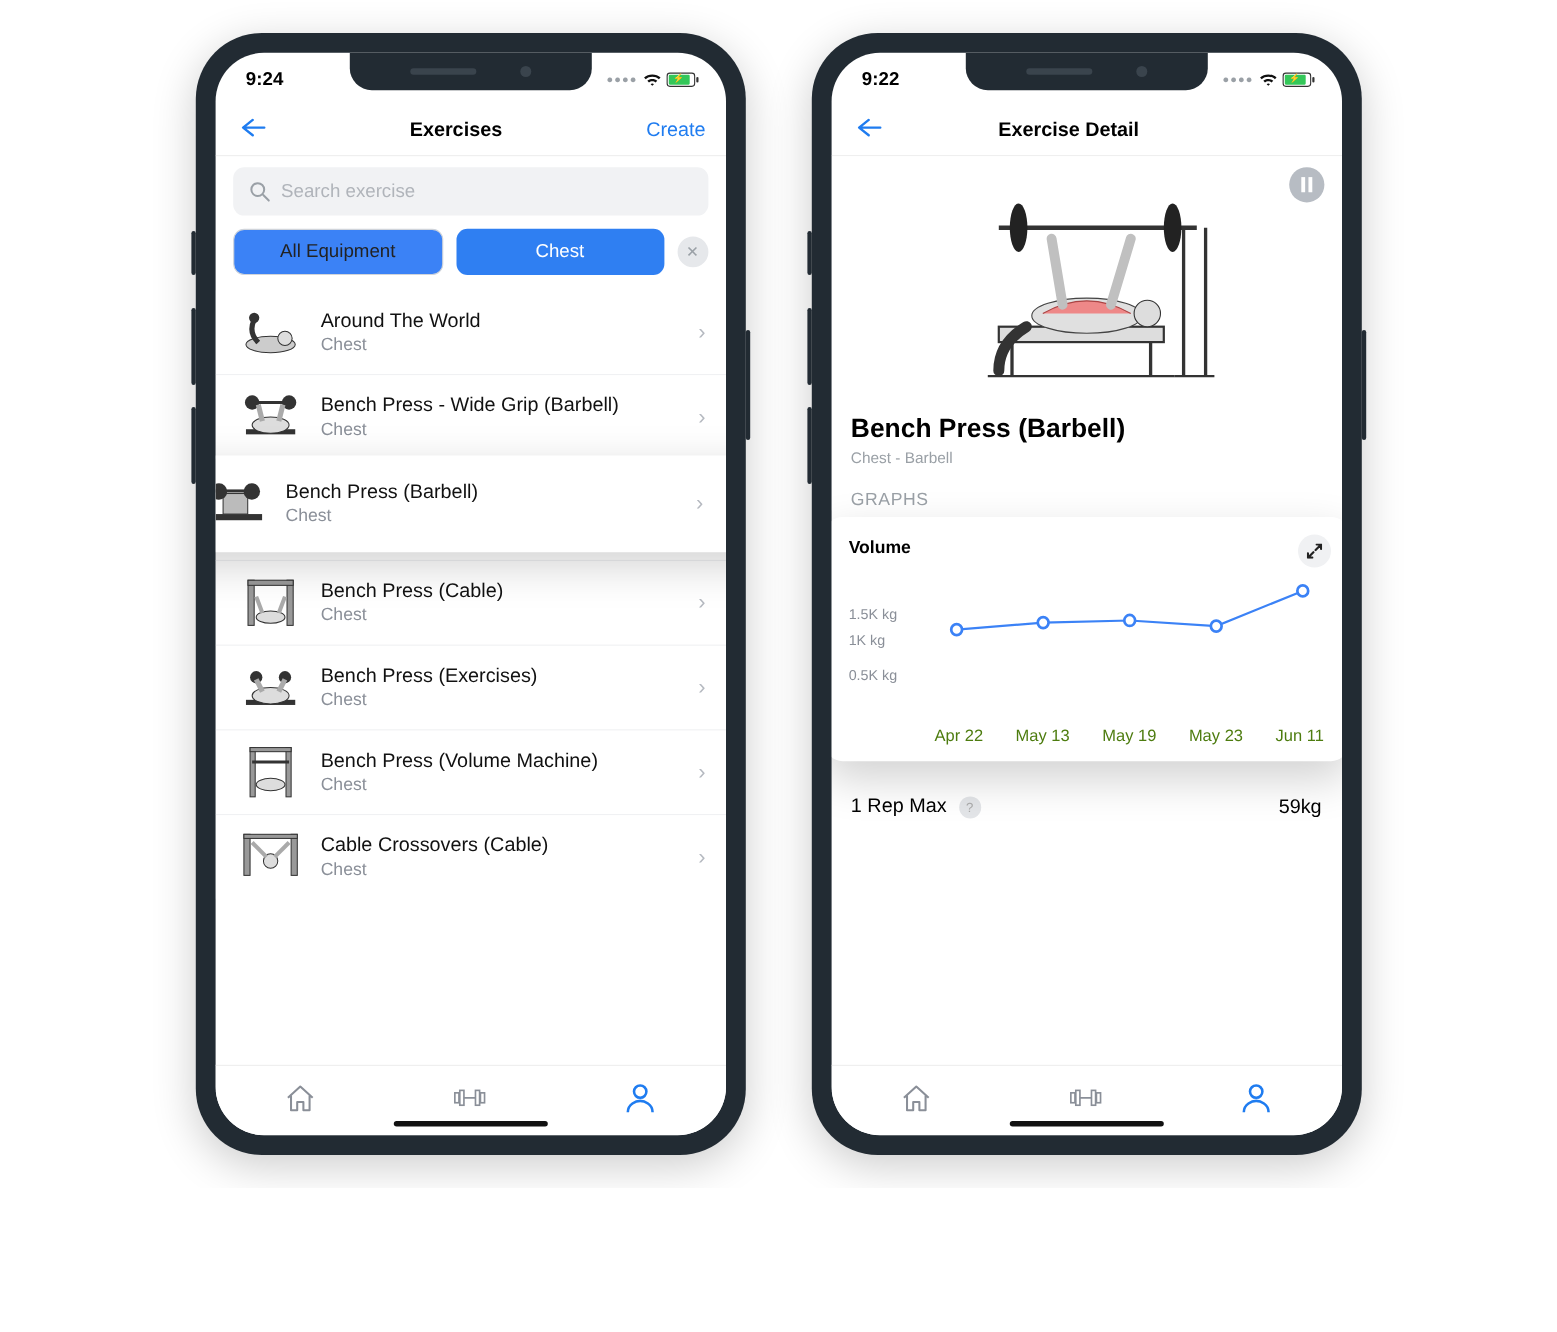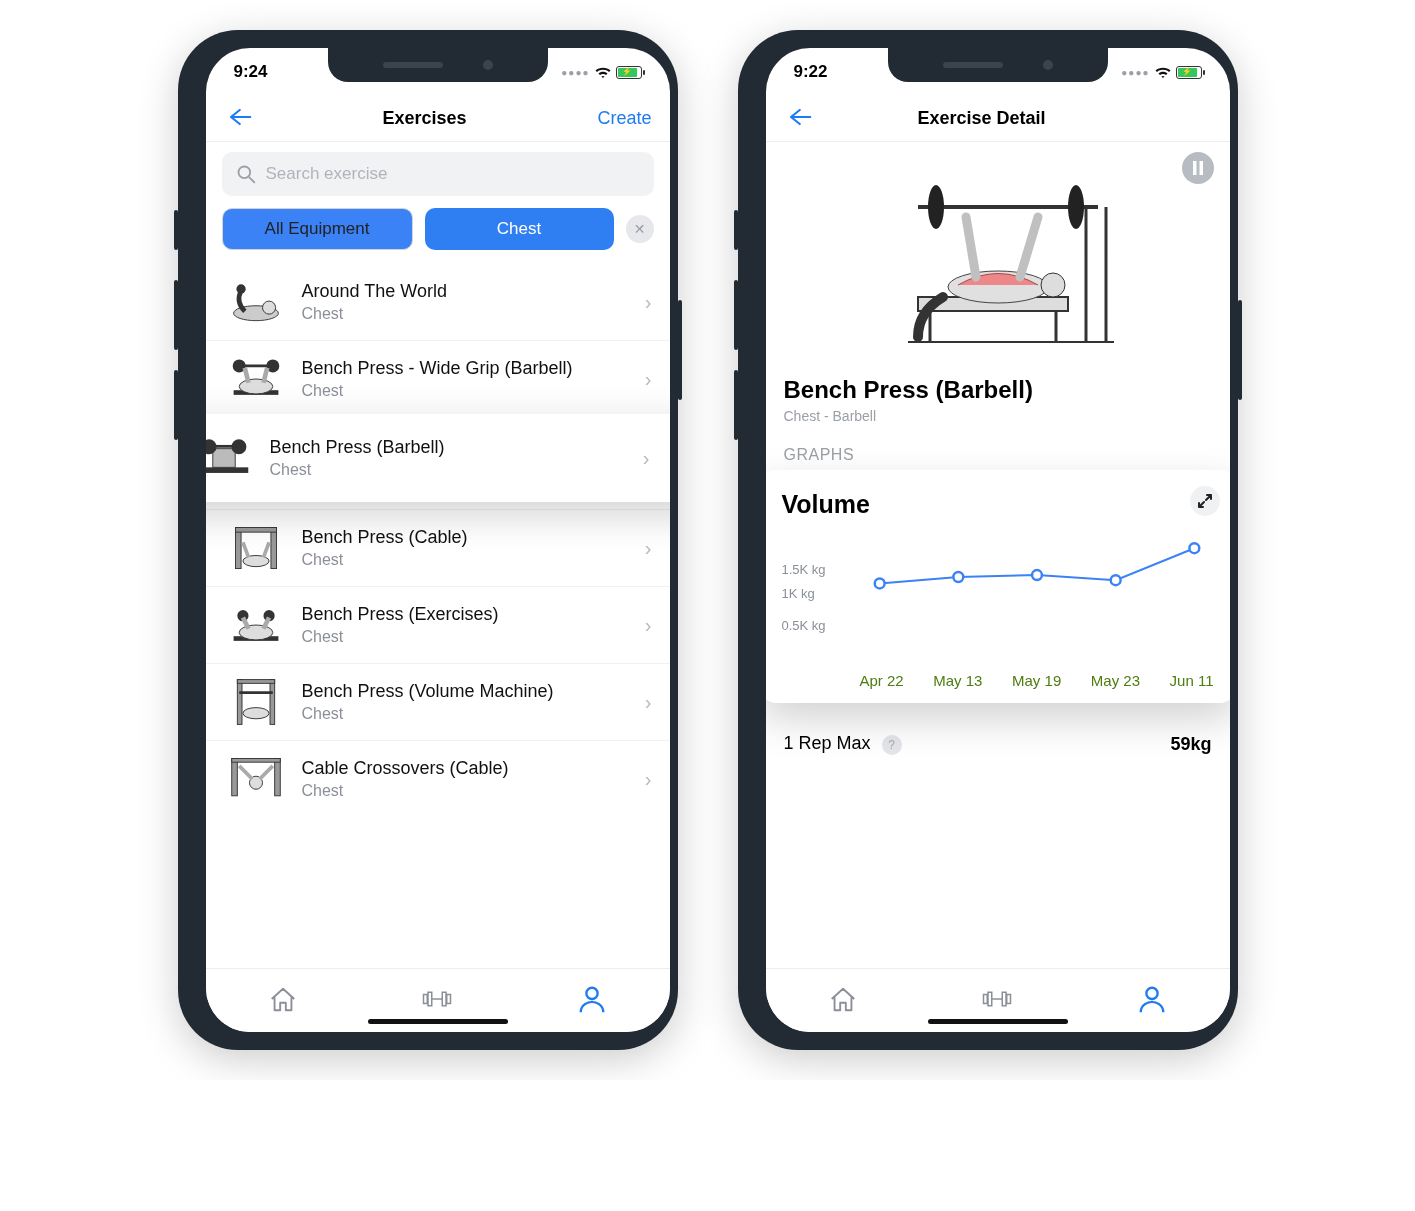"9:24" .screen { margin-left: 10px -> none }
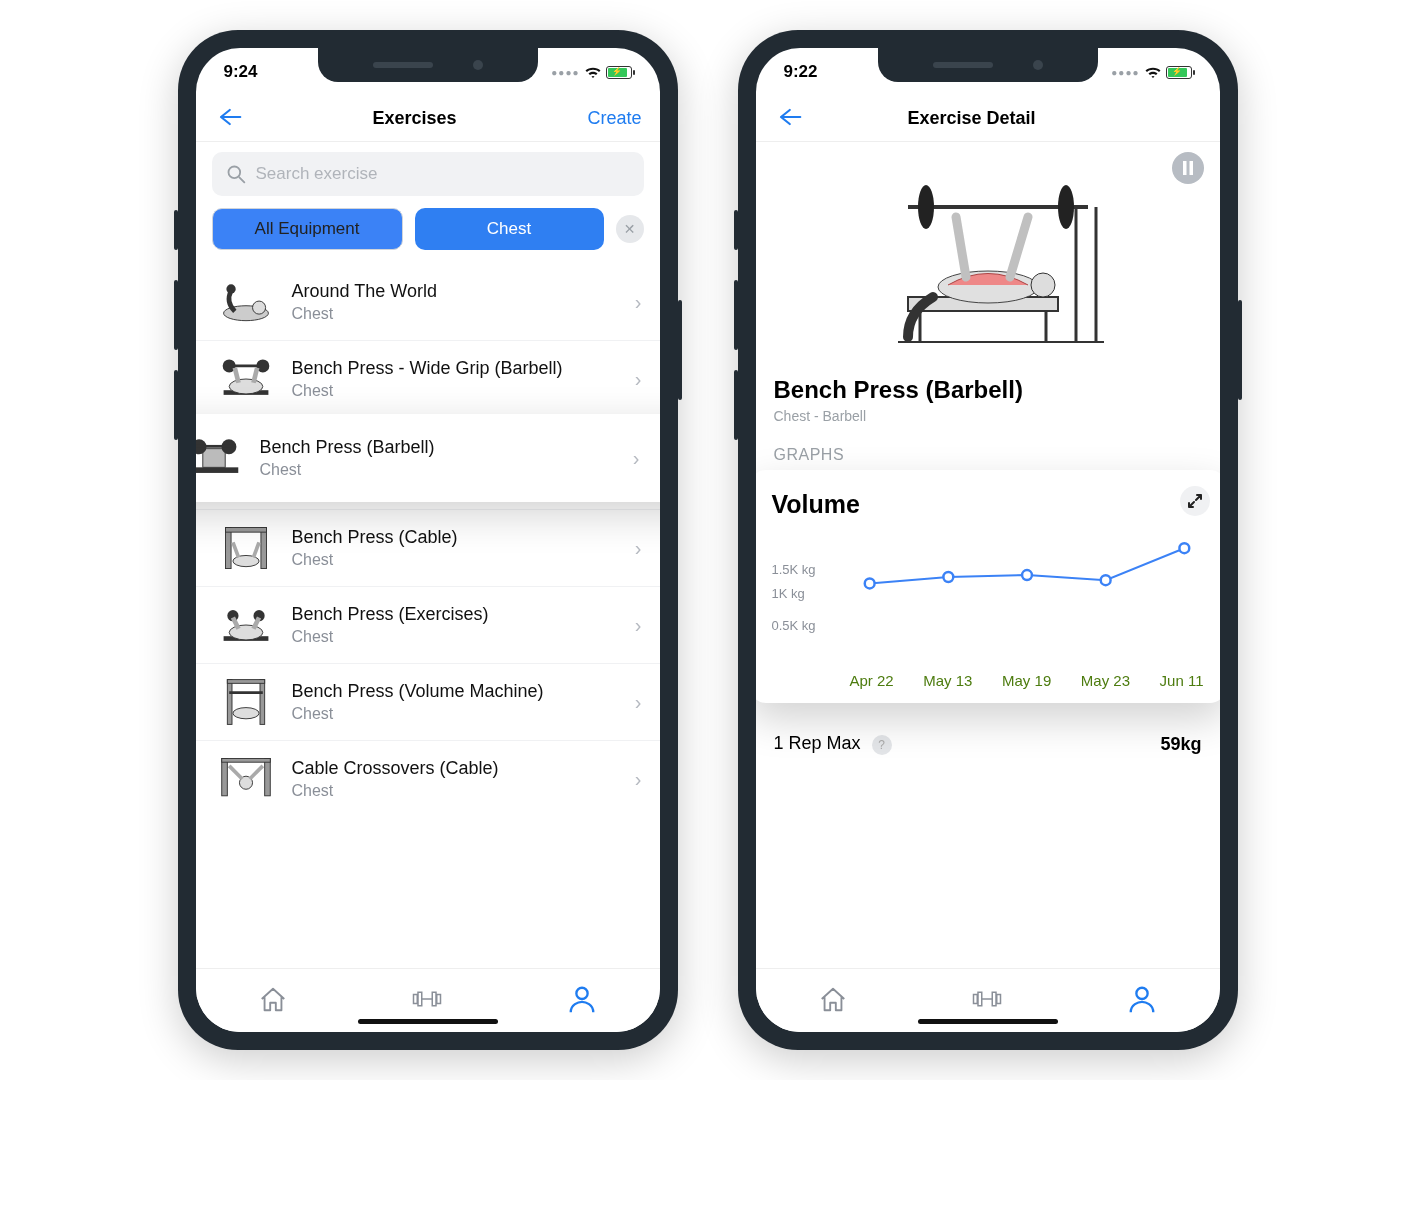"Volume" .card-title { font-size: 25px -> 16px }
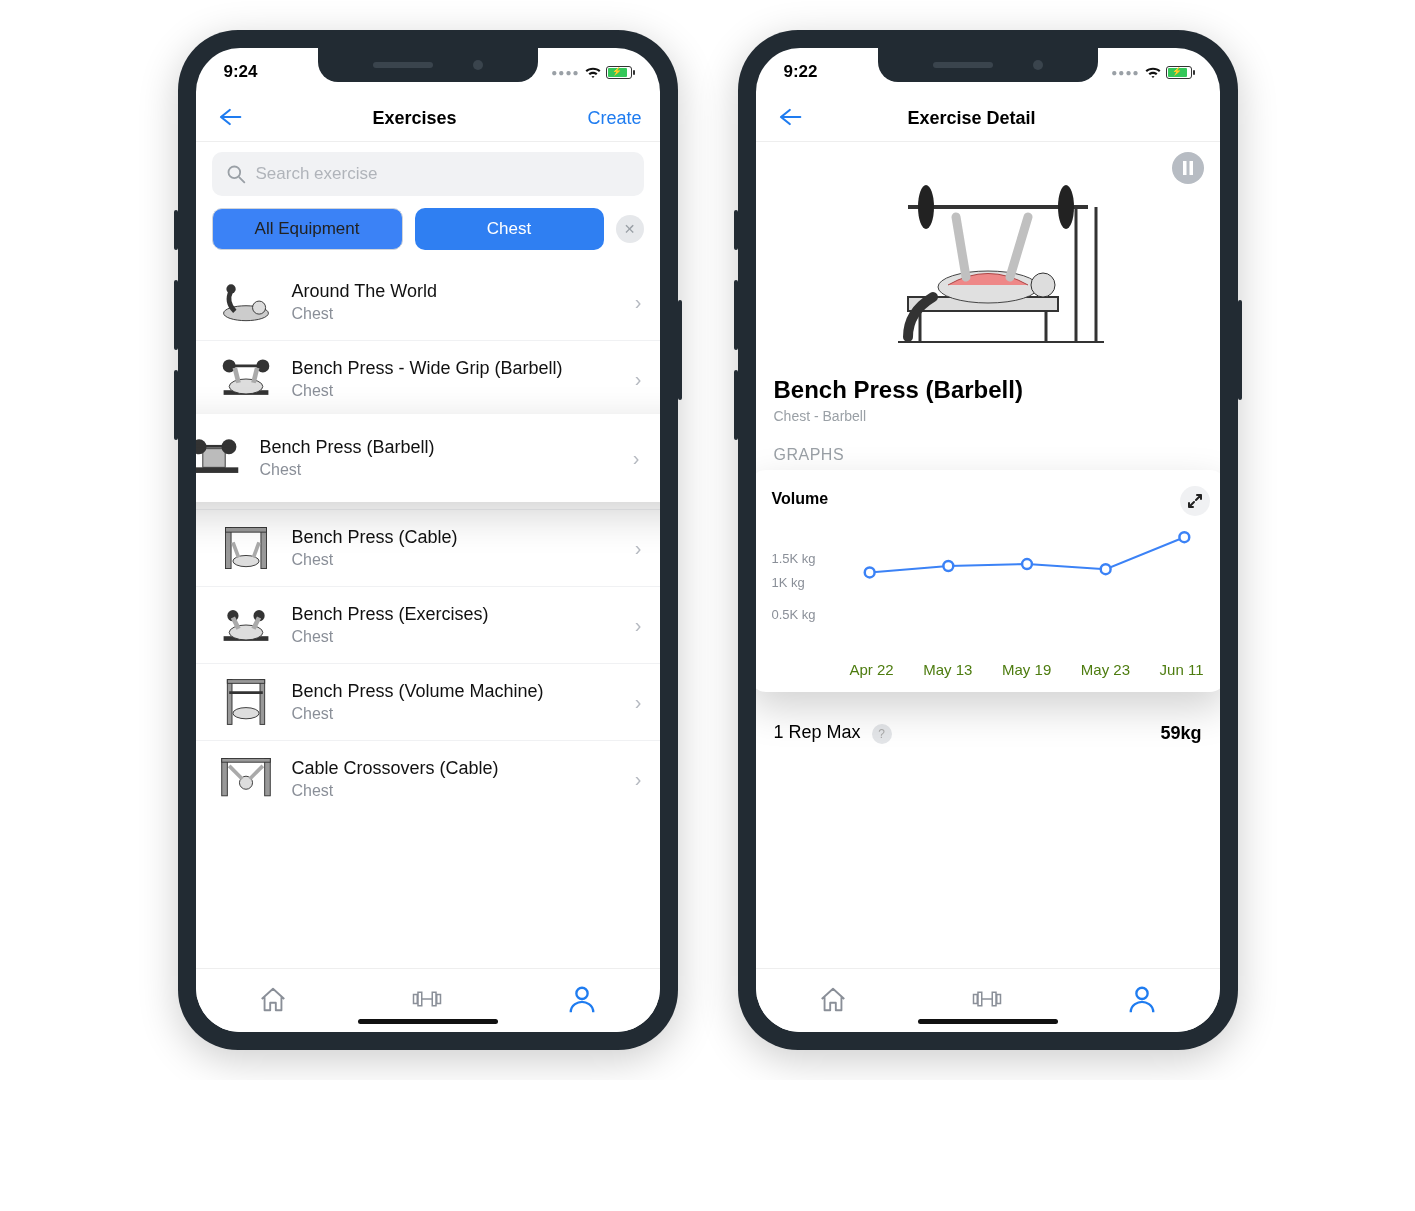"59kg" span { font-weight: 700 -> 400 }
